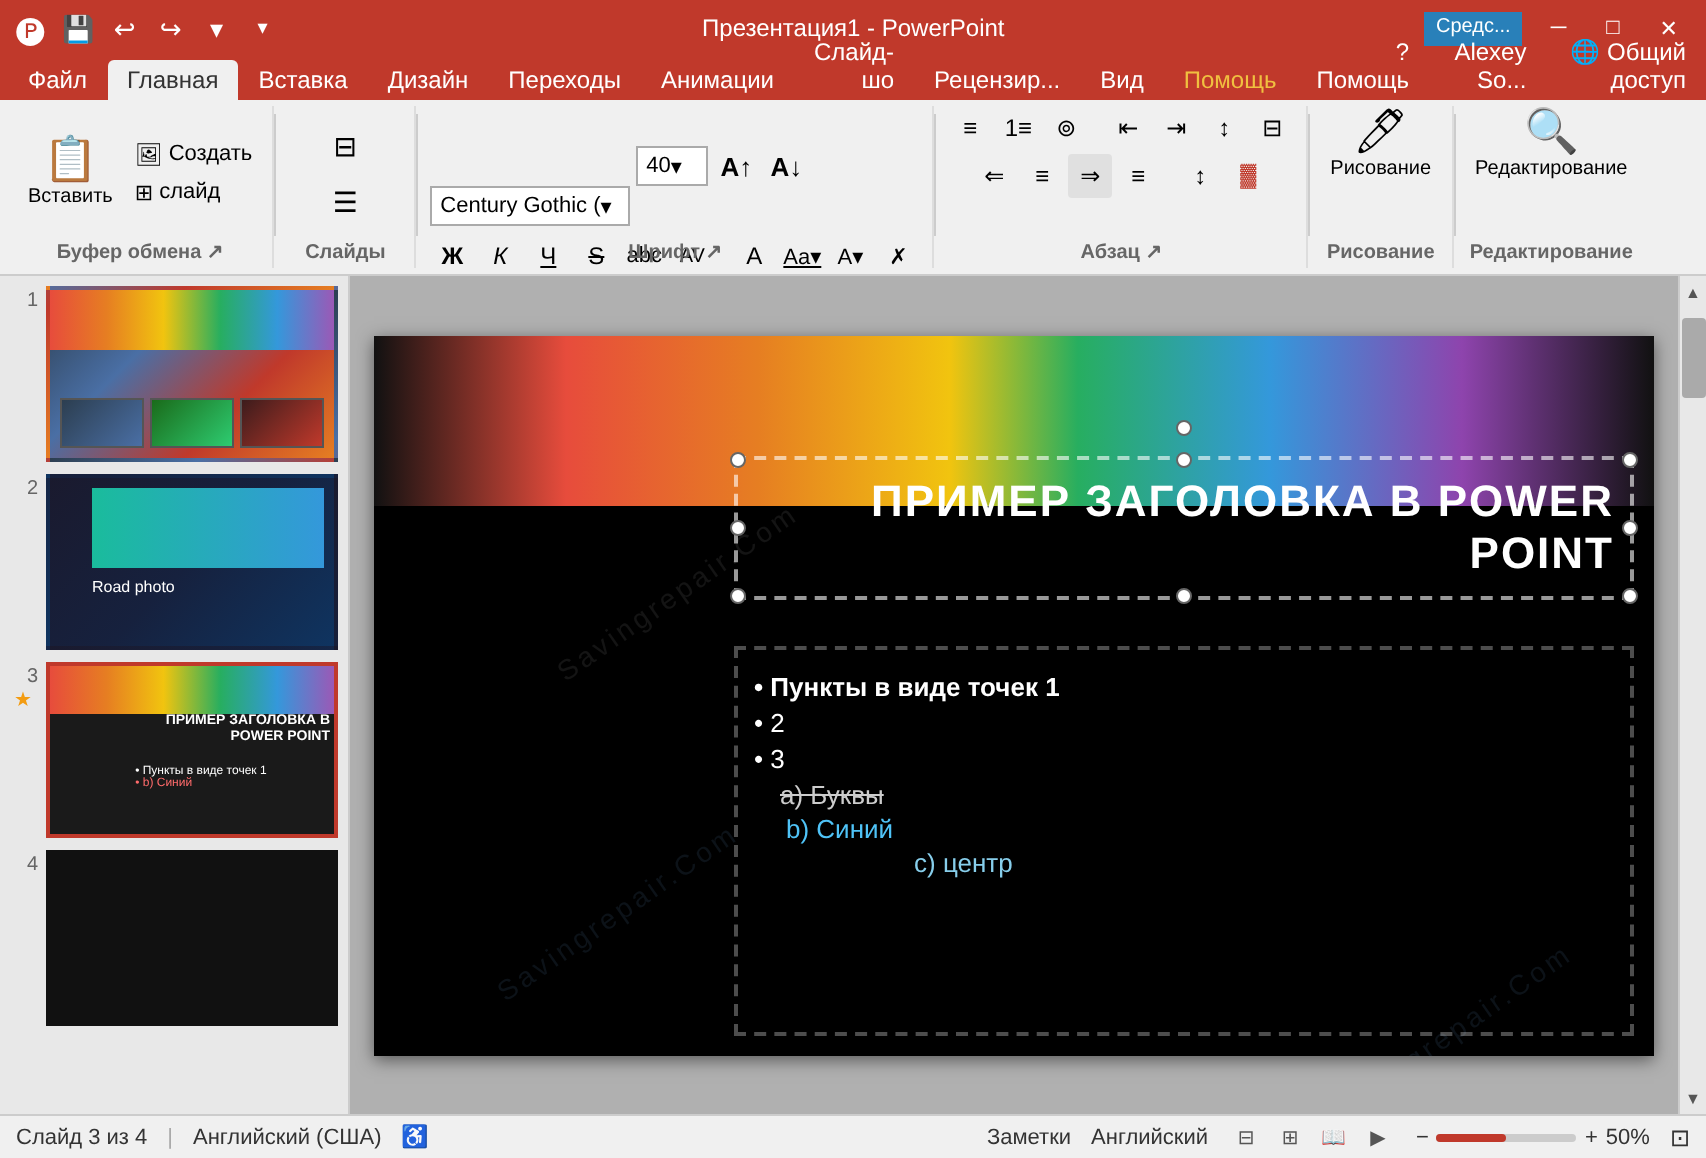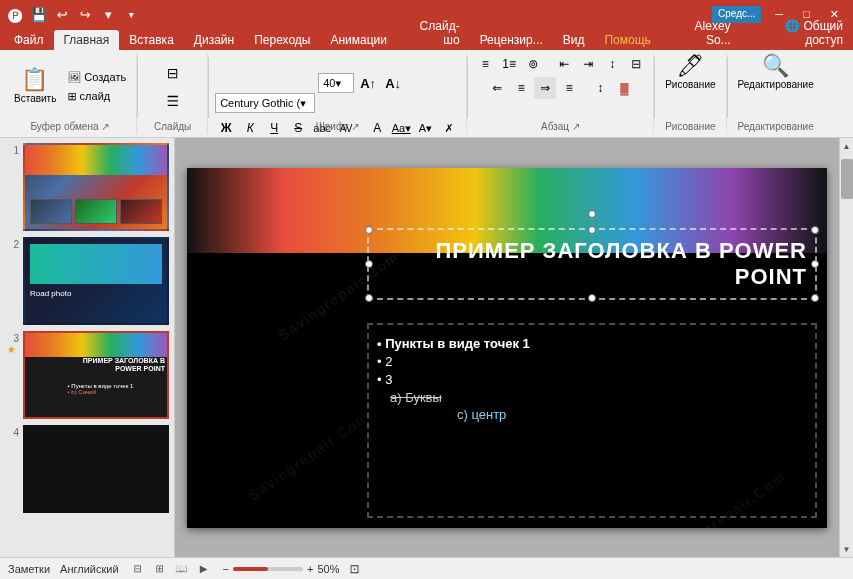"Презентация1 - PowerPoint" div.title-bar-center { html: none -> <div>Презентация1 - PowerPoint</div> }
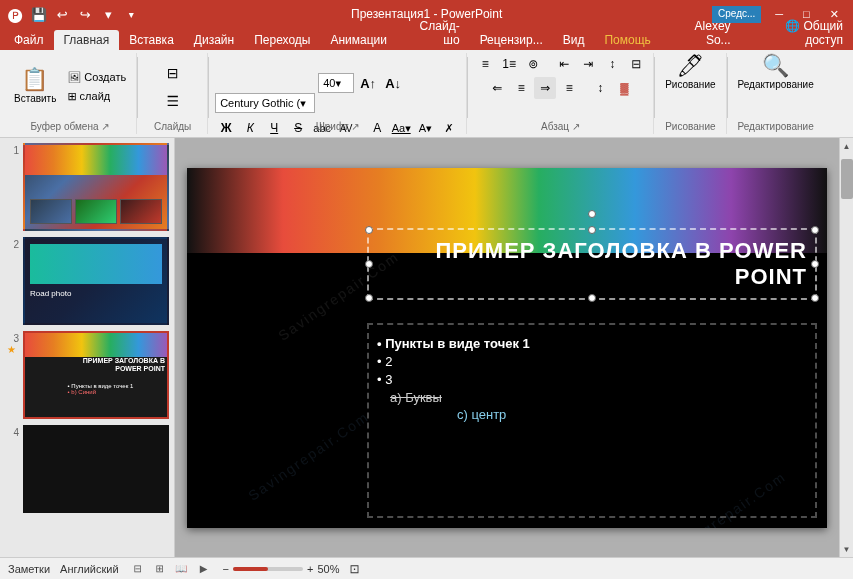"? Помощь" div.ribbon-tab { html: none -> <div>? Помощь</div> }
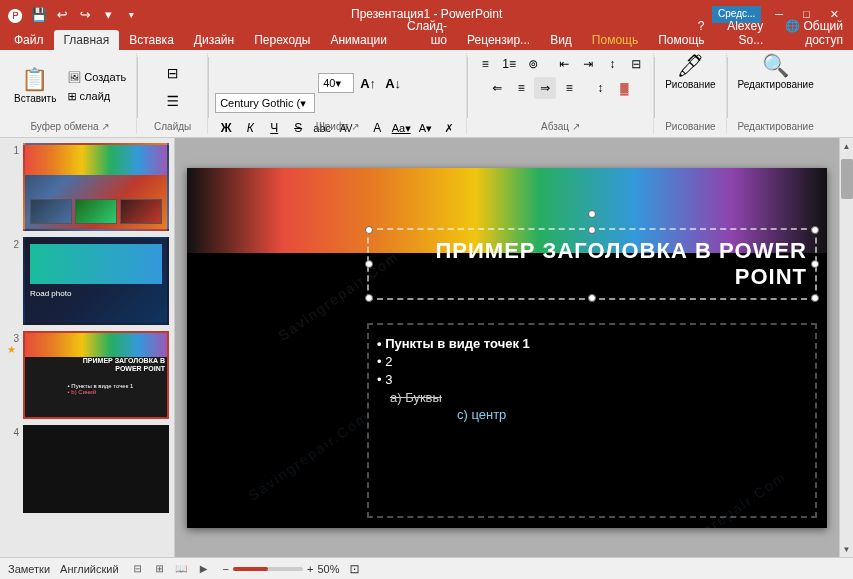"Буфер обмена ↗" .ribbon-group-label { font-weight: none -> bold }
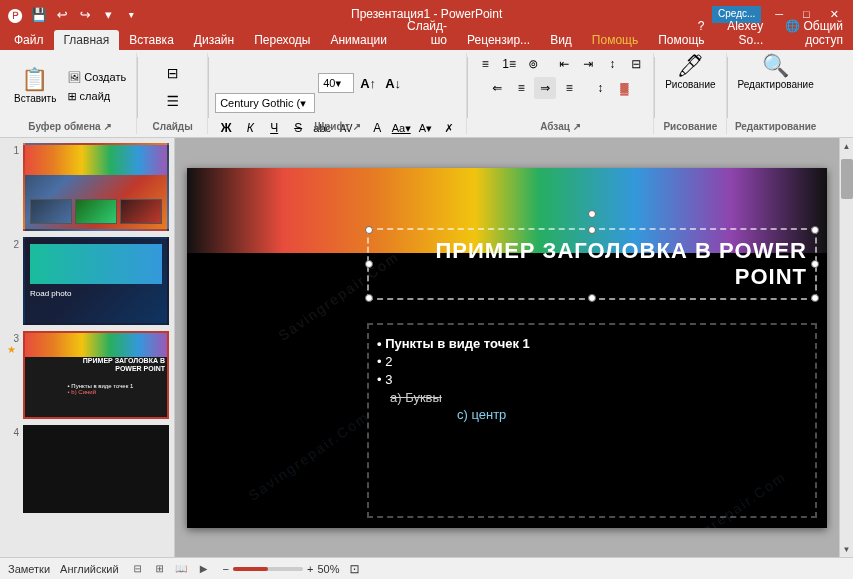"Road photo" .thumb-2 { padding-left: none -> 16px }
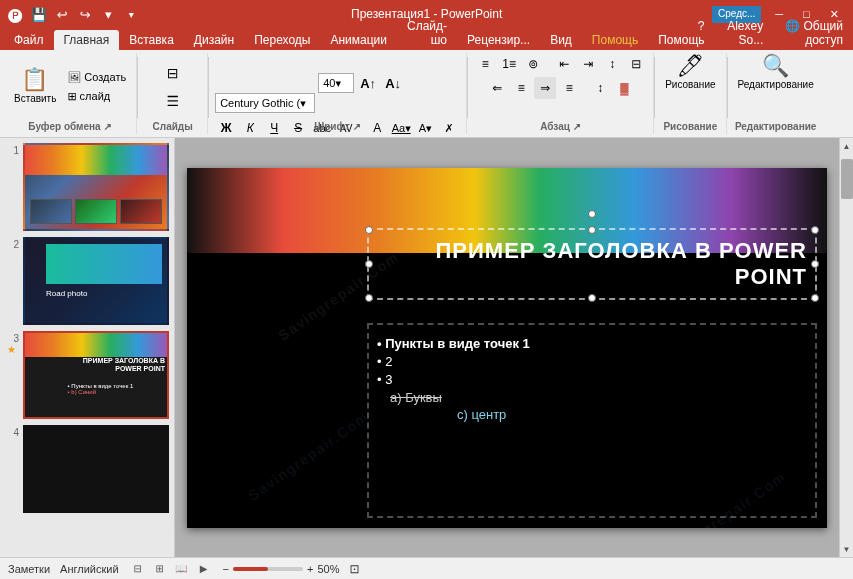"b) Синий" div.alpha-item { html: none -> <div> <span>b) Синий</span> </div> }
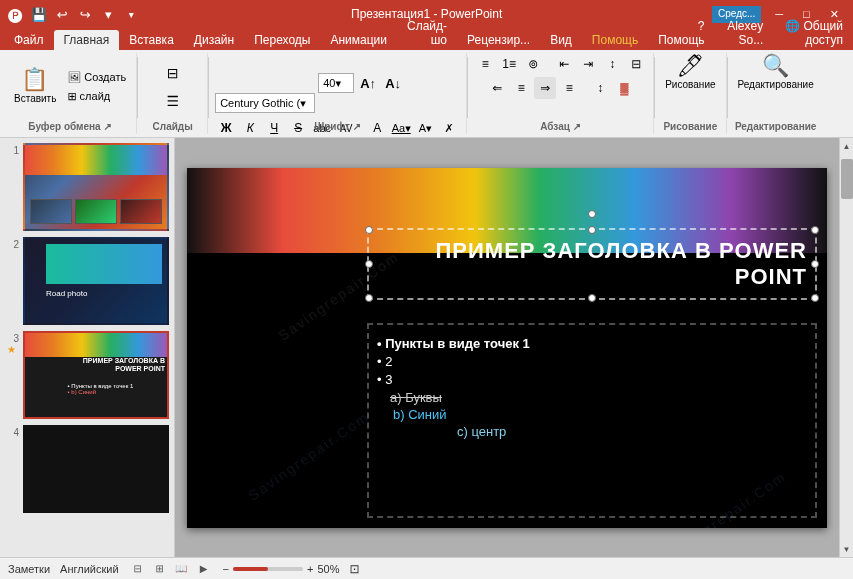"Слайд 3 из 4" div { html: none -> <div> <span>Слайд 3 из 4</span> <span>|</span> <span>Английский (США)</span> <span>♿</span> </div> }
